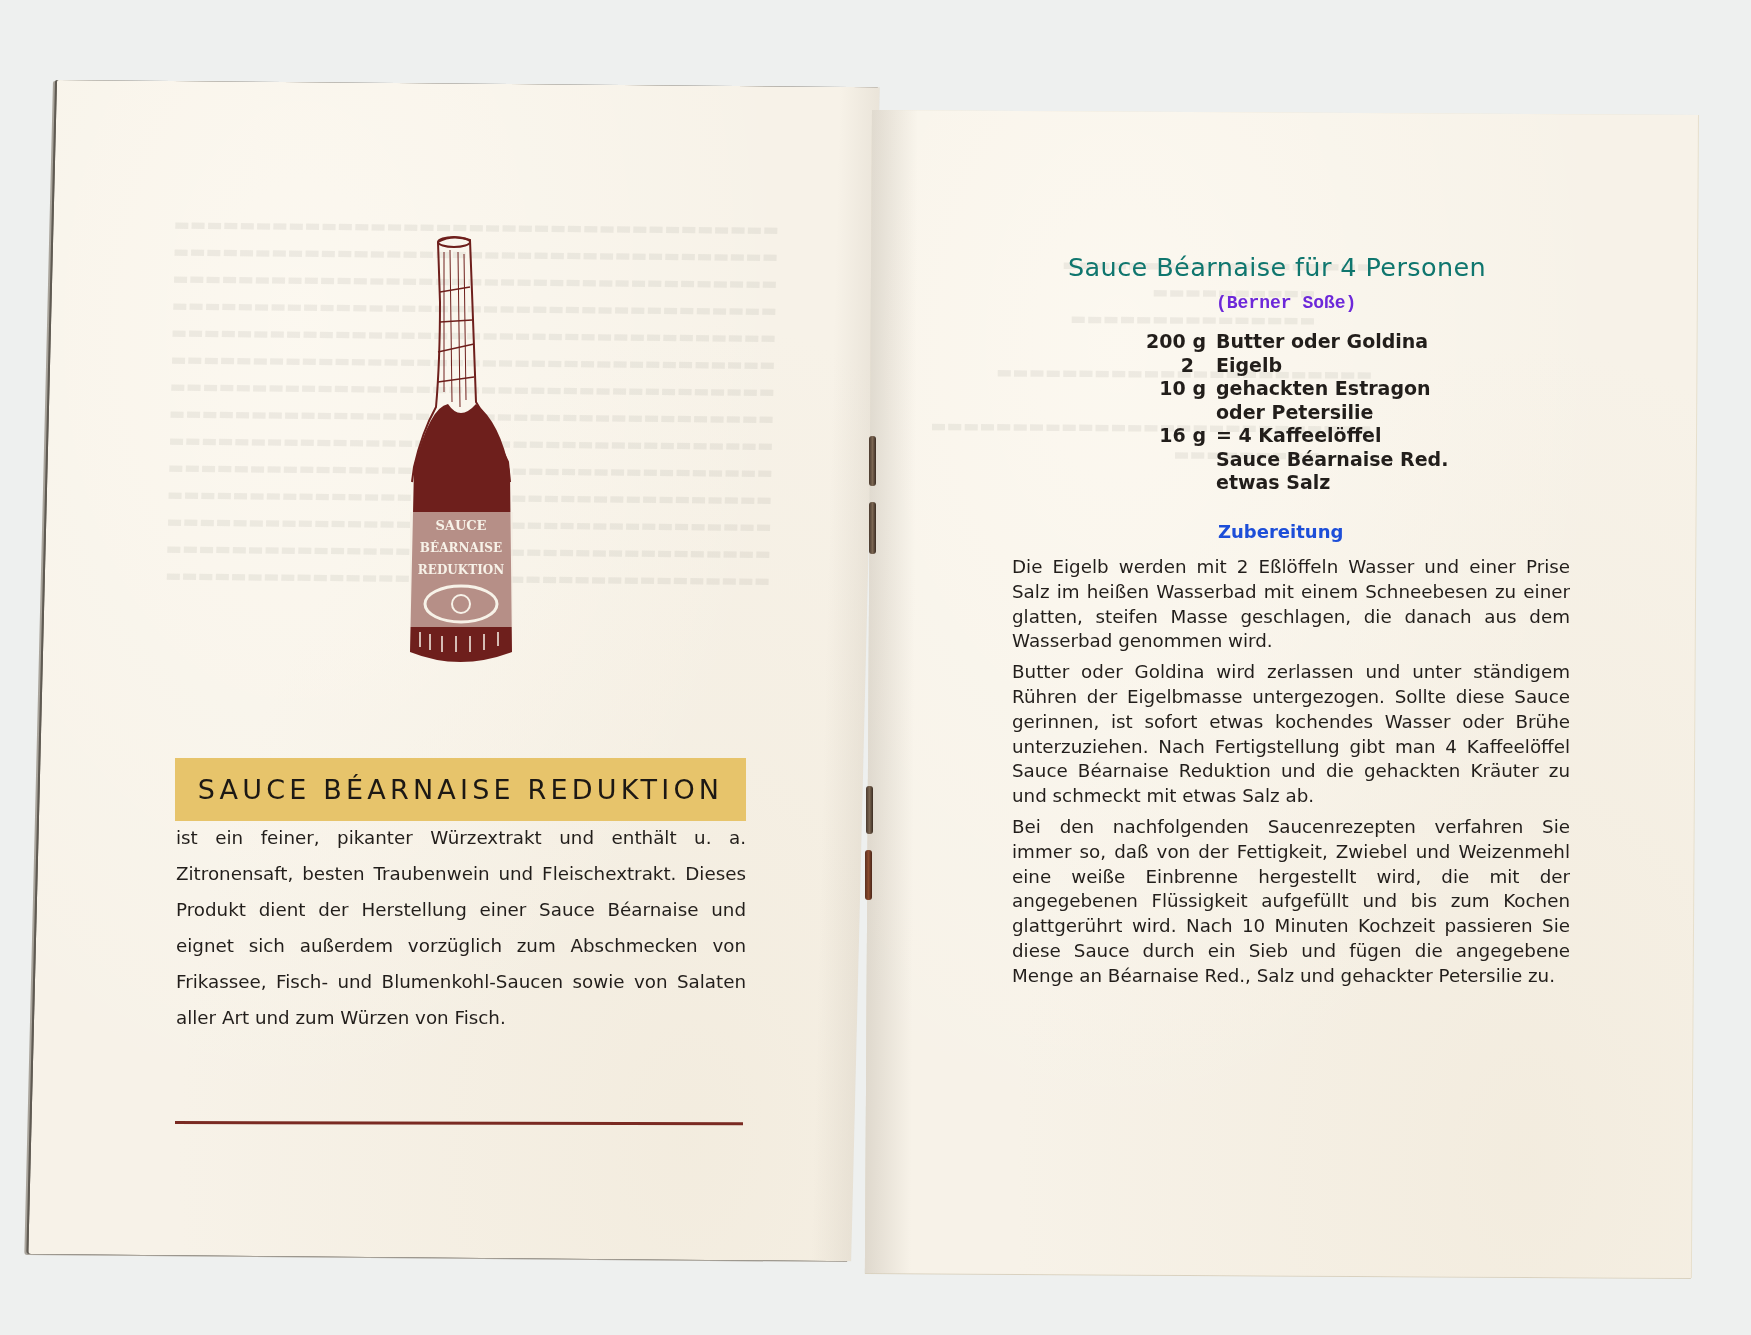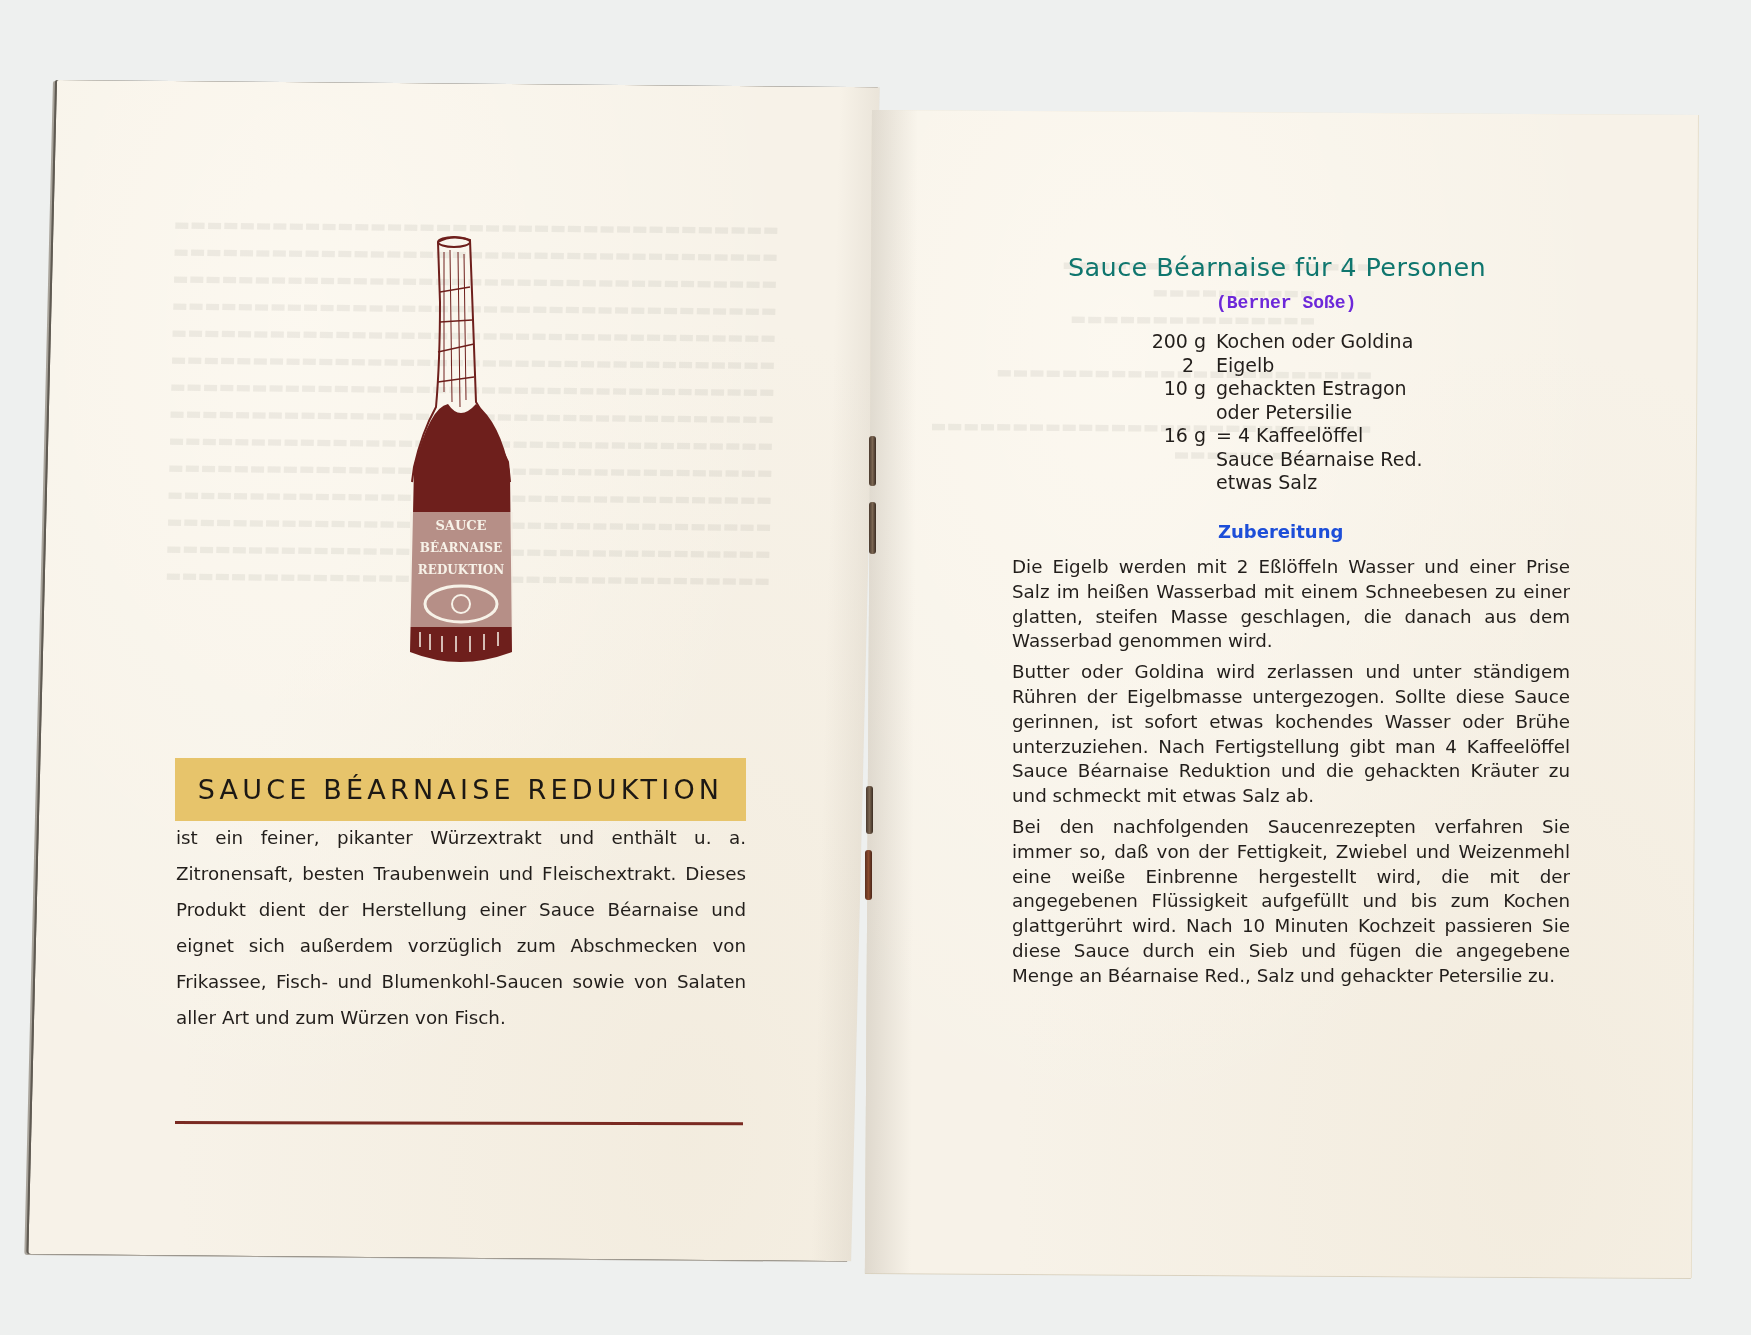"200 g" .ing-row { font-weight: none -> bold }
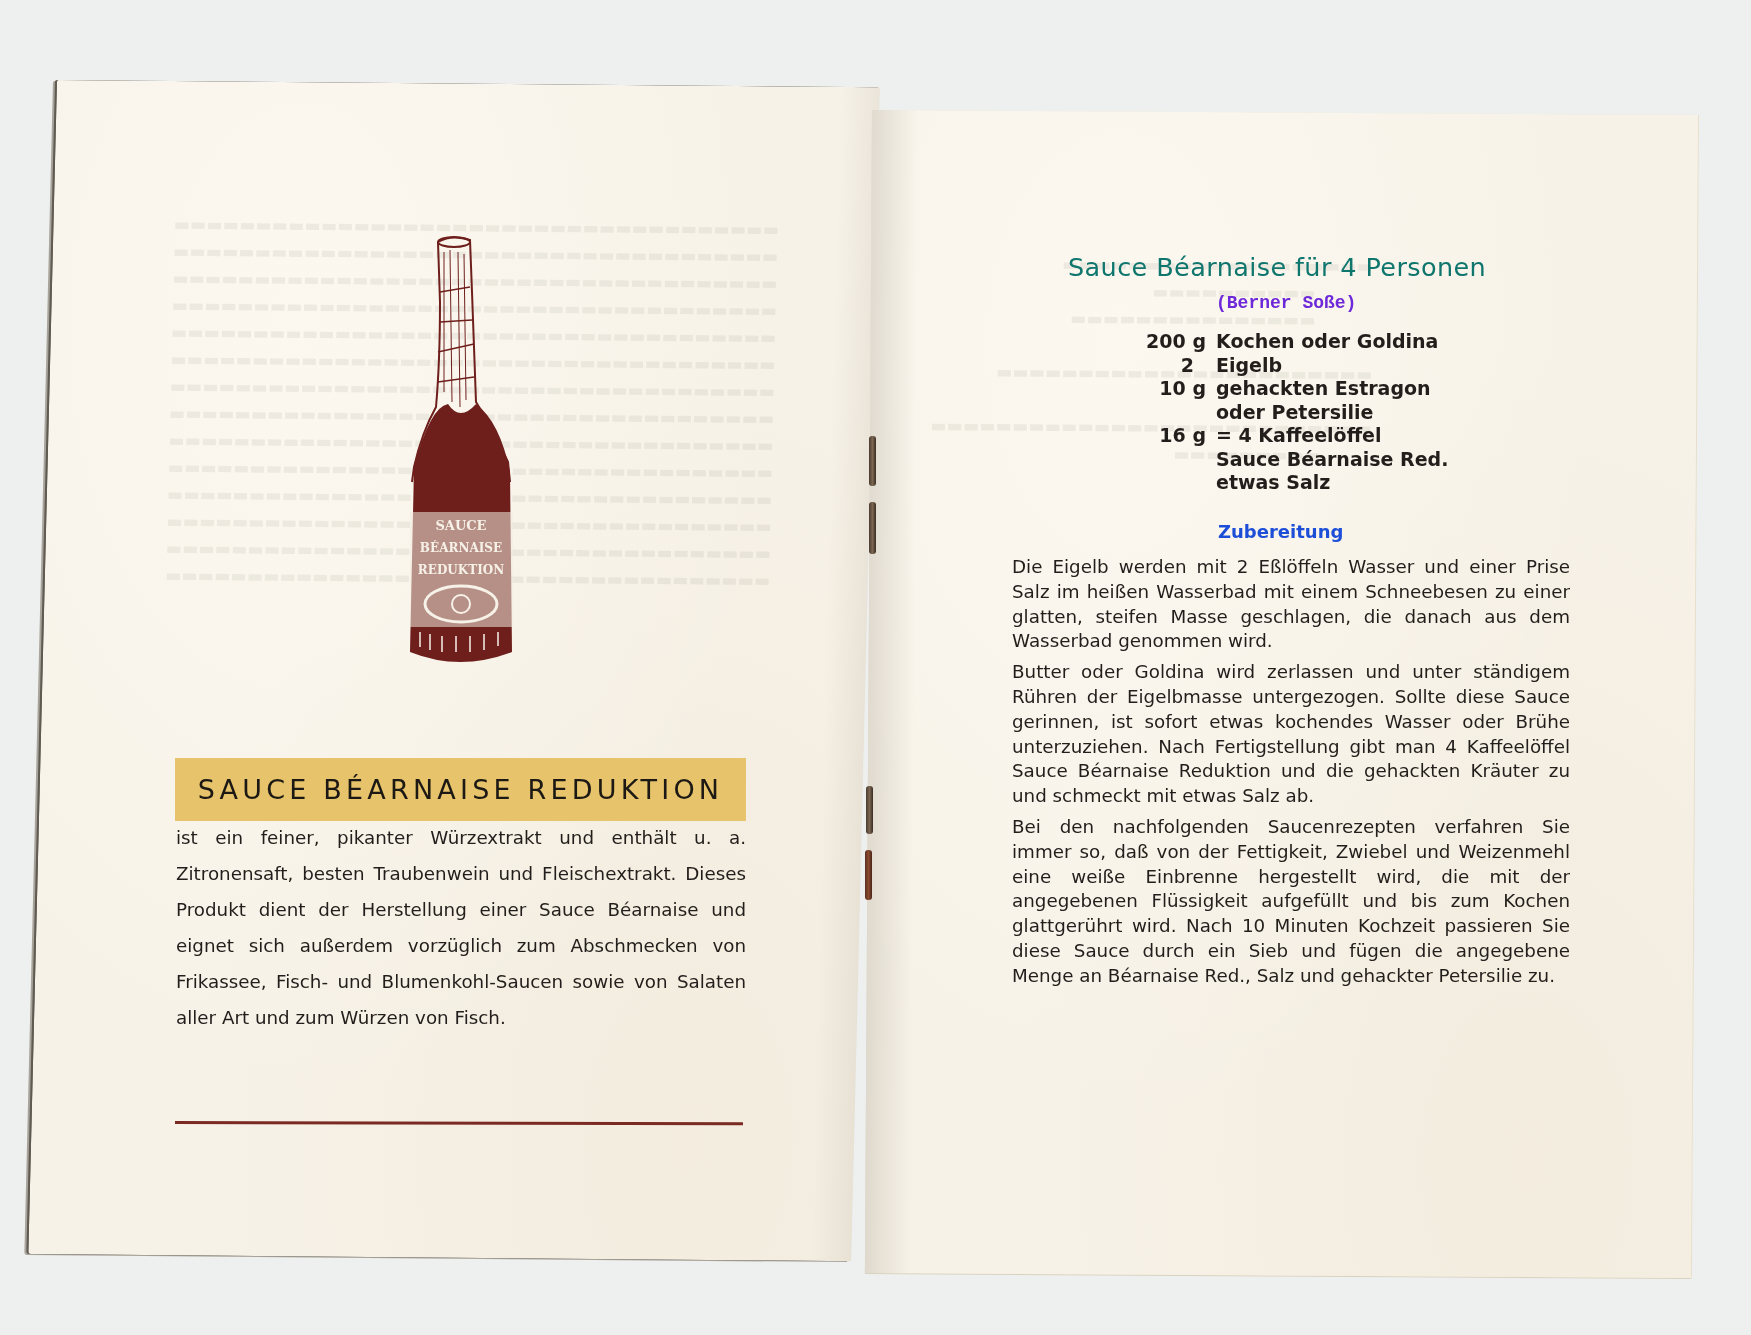"Kochen oder Goldina" span.ing-text { text: Kochen -> Butter }
